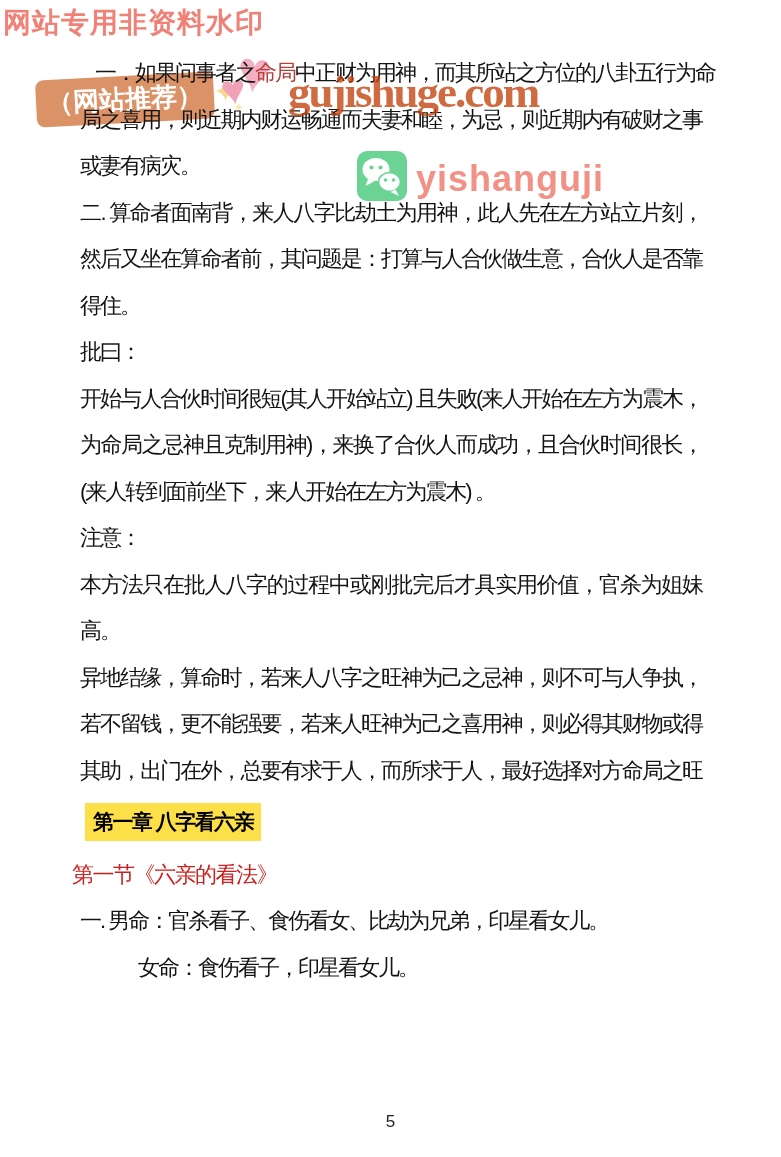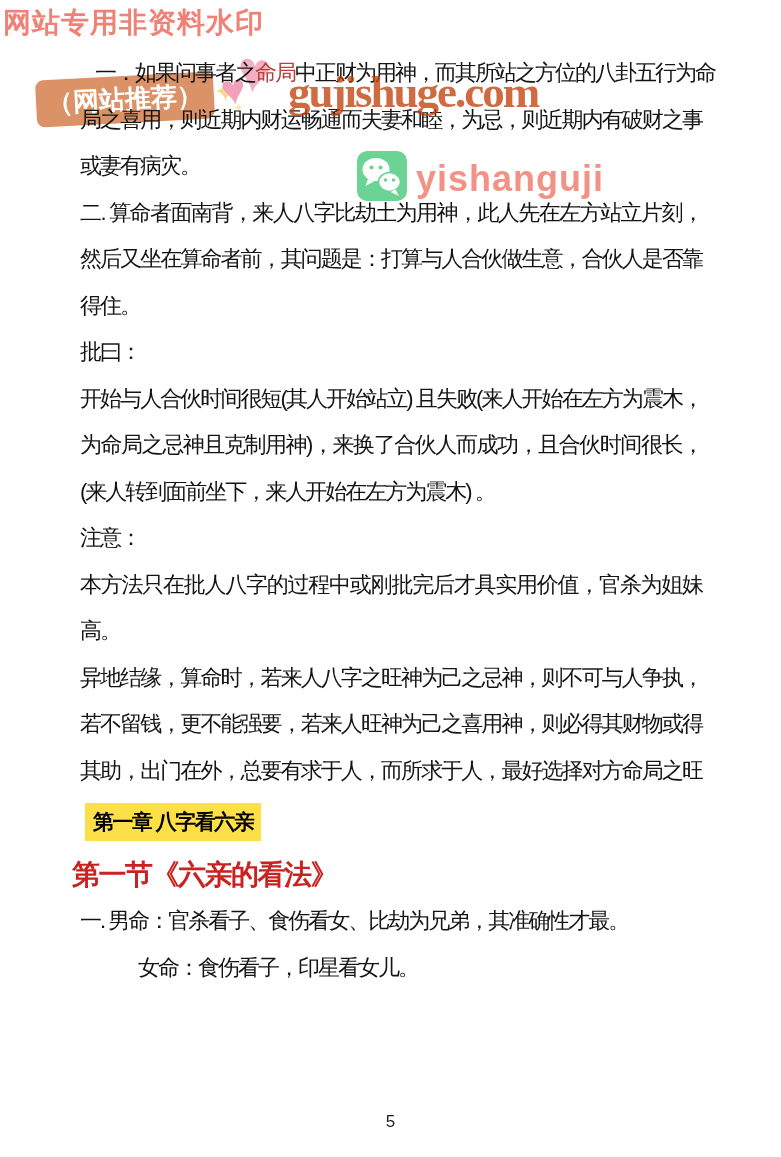"第一节《六亲的看法》" .section { font-size: 28px -> 22px; font-weight: bold -> normal }
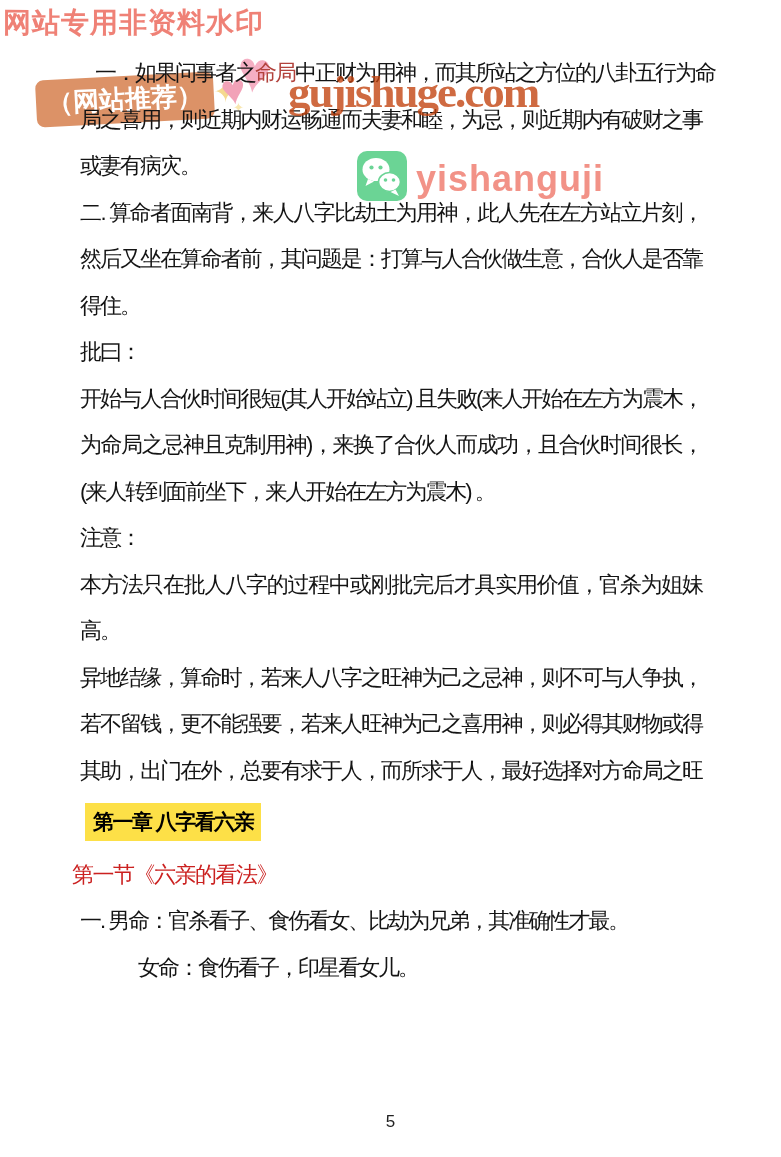"一. 男命：官杀看子、食伤看女、比劫为兄弟，其准确性才最。" div.line { text: 其准确性才最 -> 印星看女儿 }
